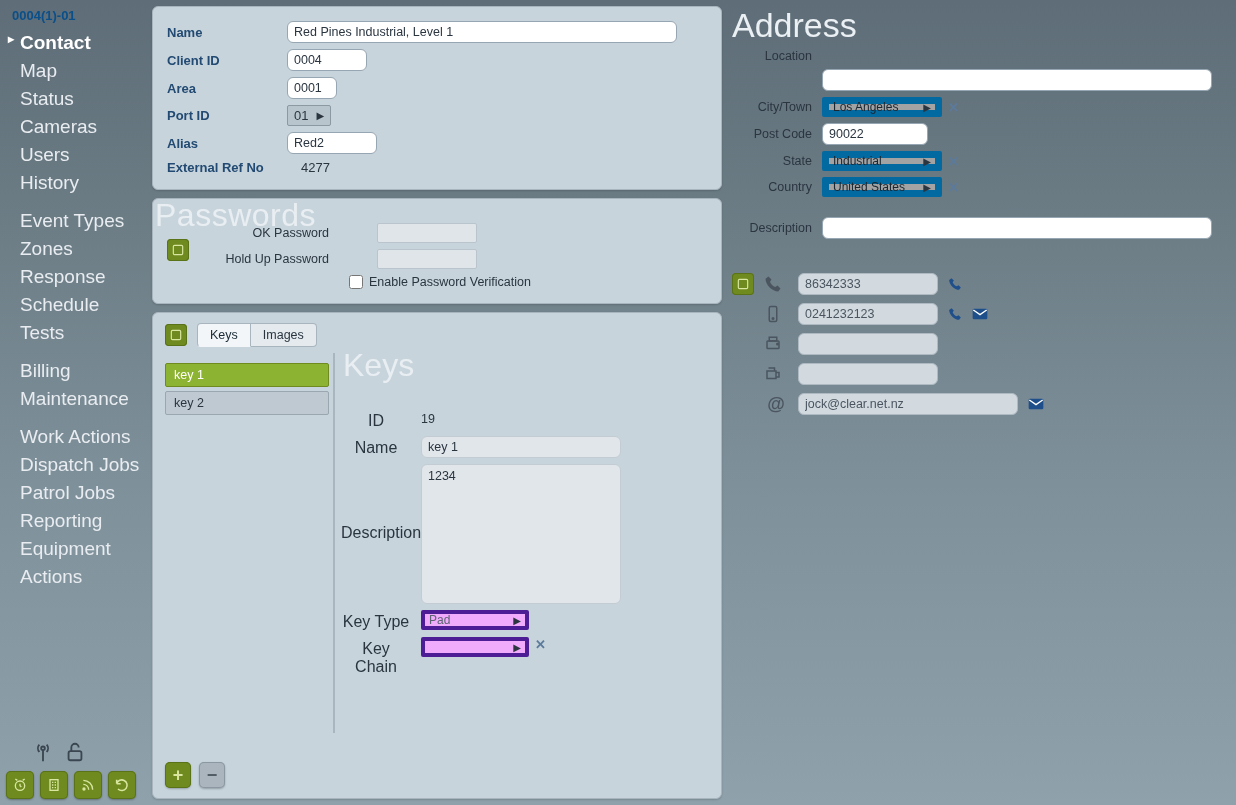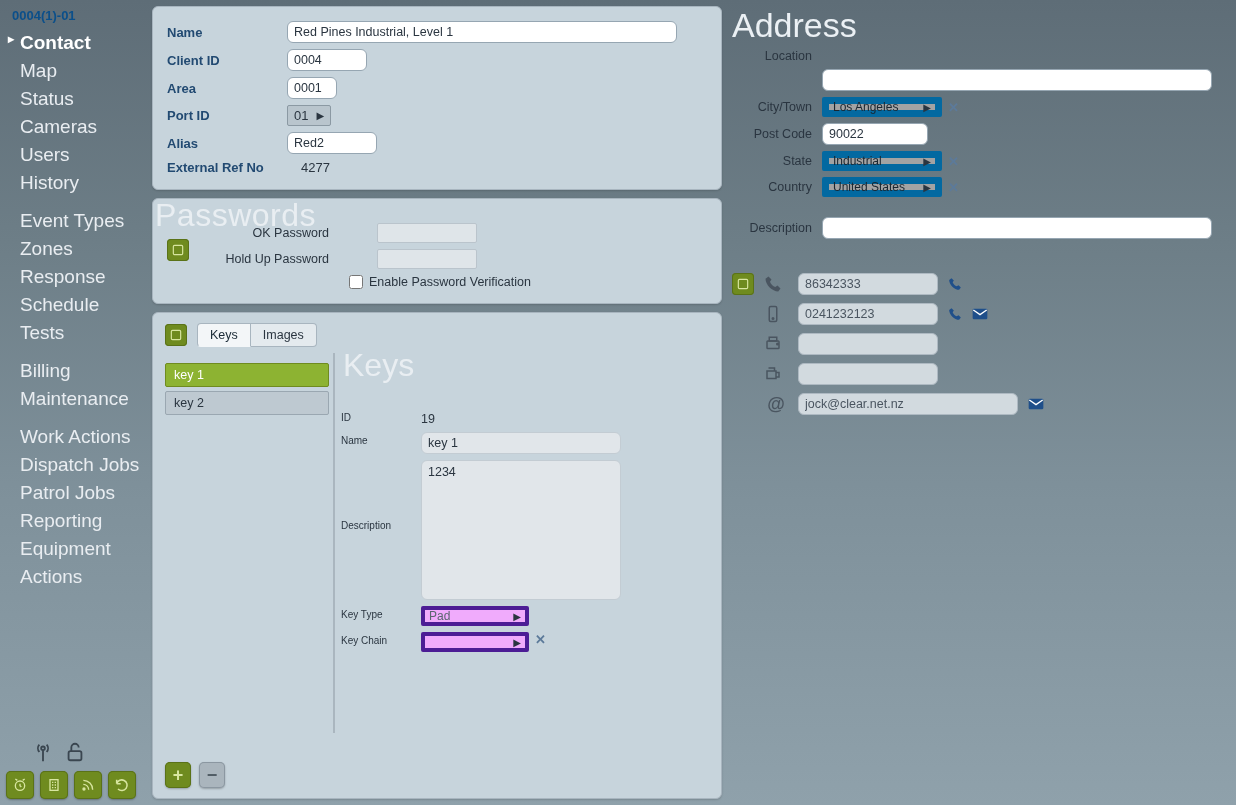"ID" .kf-row .lab { font-size: 10px -> 16px; text-align: left -> center }
